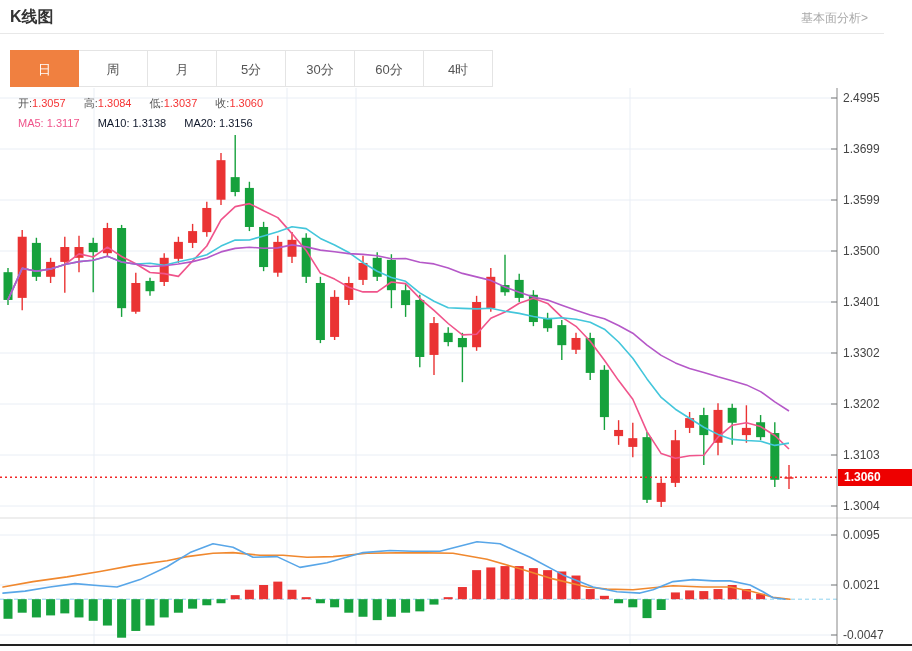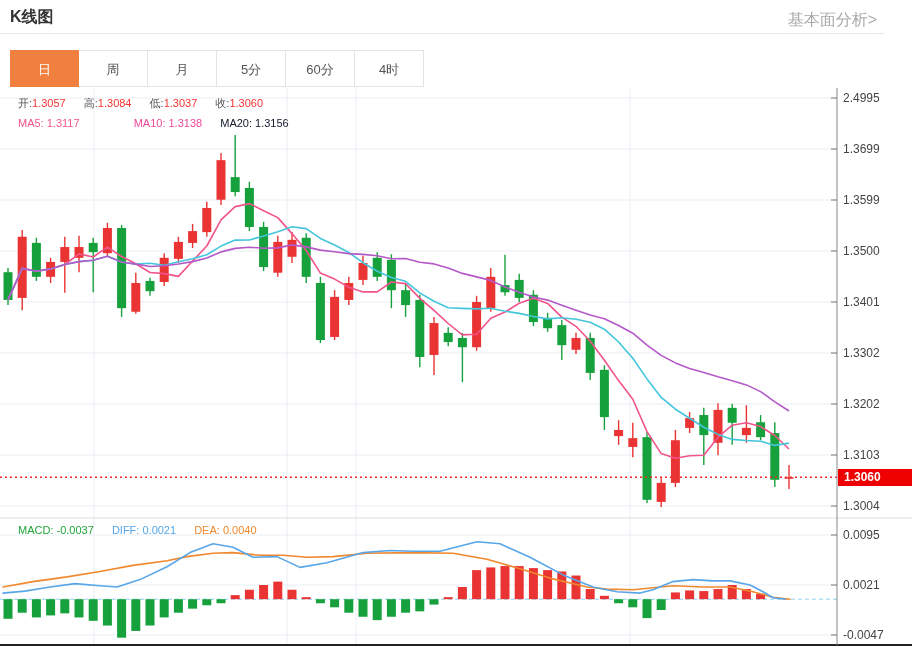"基本面分析>" .fund-link { font-size: 16px -> 12px; right: 7px -> 16px }
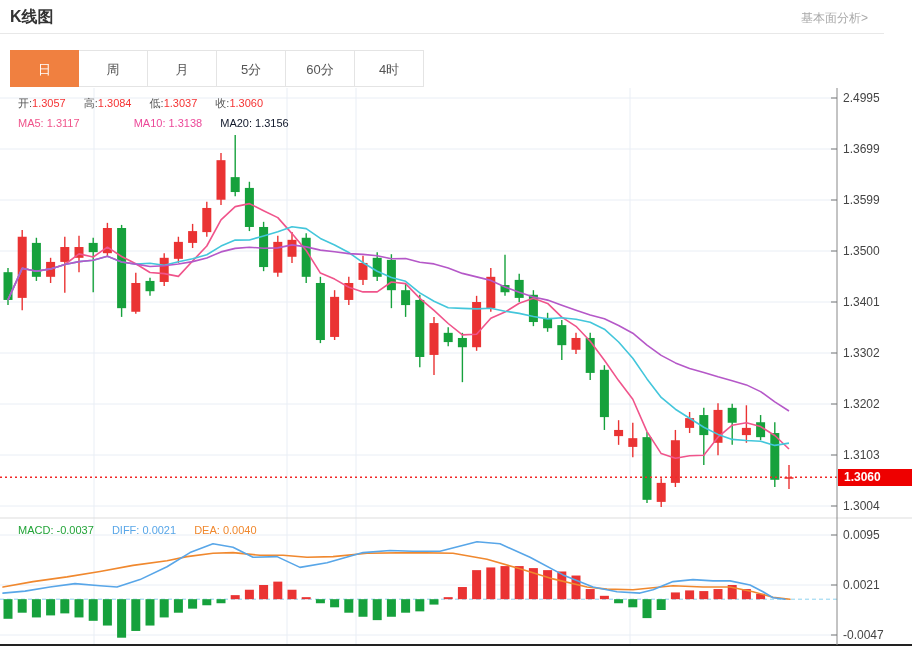"30分" div.tab { html: none -> <div>30分</div> }
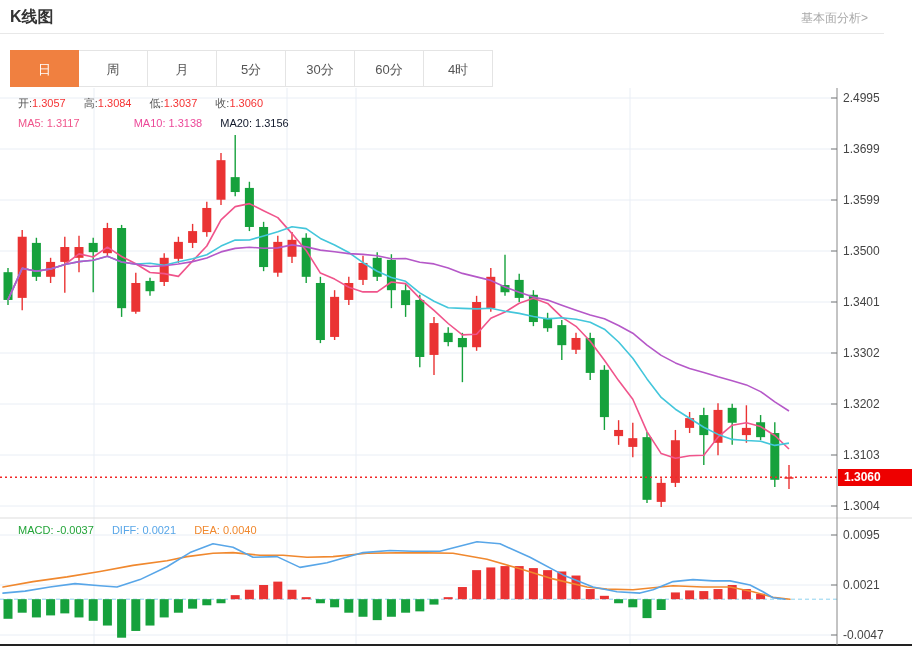"MA10: 1.3138" span.grp { color: #ec4899 -> #0f172a; margin-left: 36px -> none }
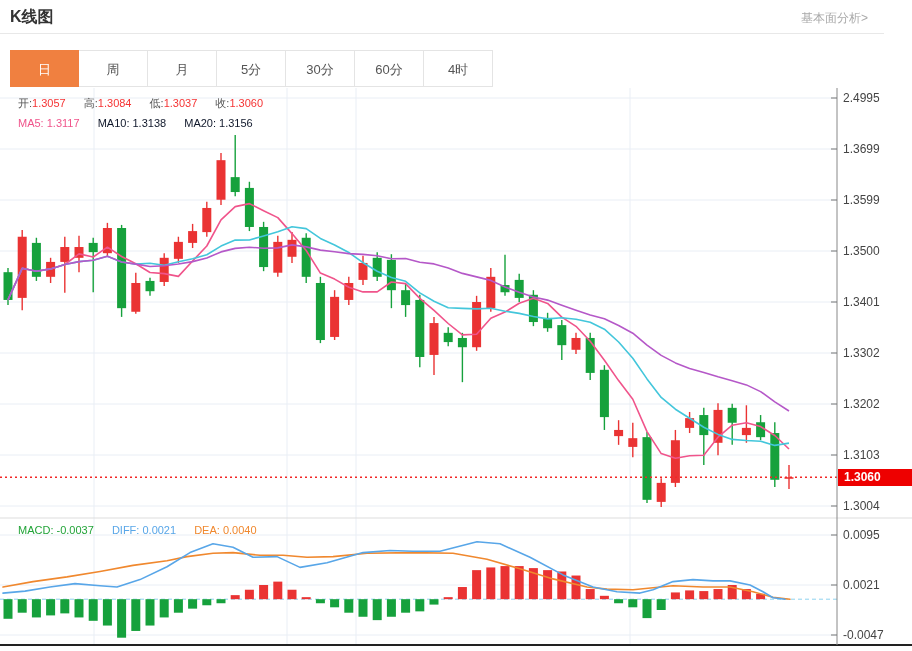"MACD: -0.0037 DIFF: 0.0021 DEA:" div.legend-row { html: <div> <span><span>MACD:</span> <span>-0.0037</span></span> <span><span>DIFF:</span> <span>0.0021</span></span> <span><span>DEA:</span> <span>0.0040</span></span> </div> -> none }
